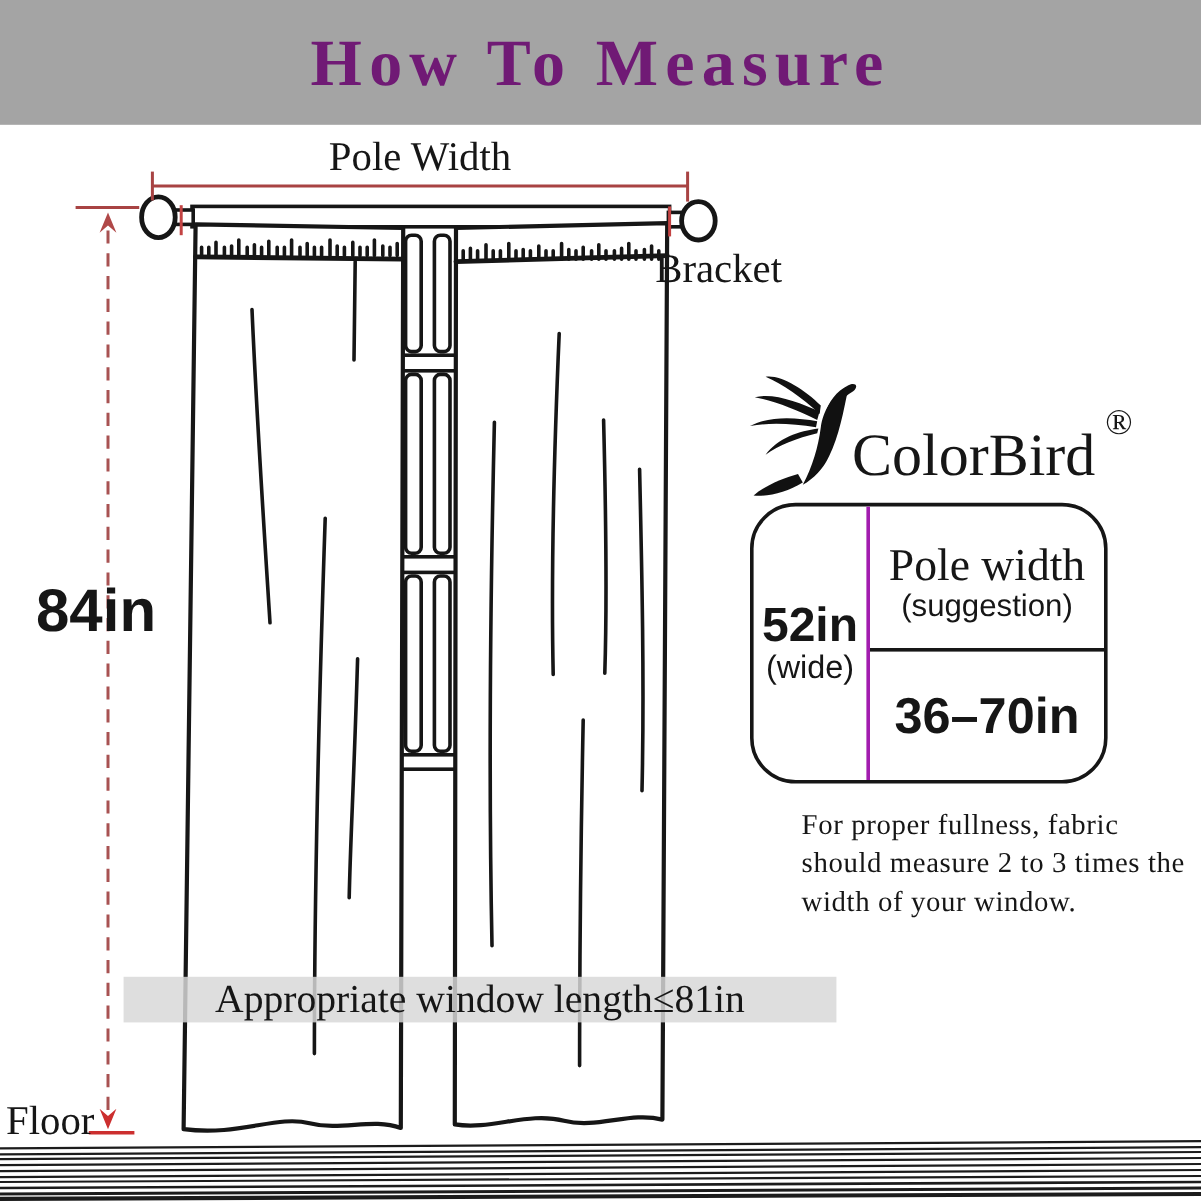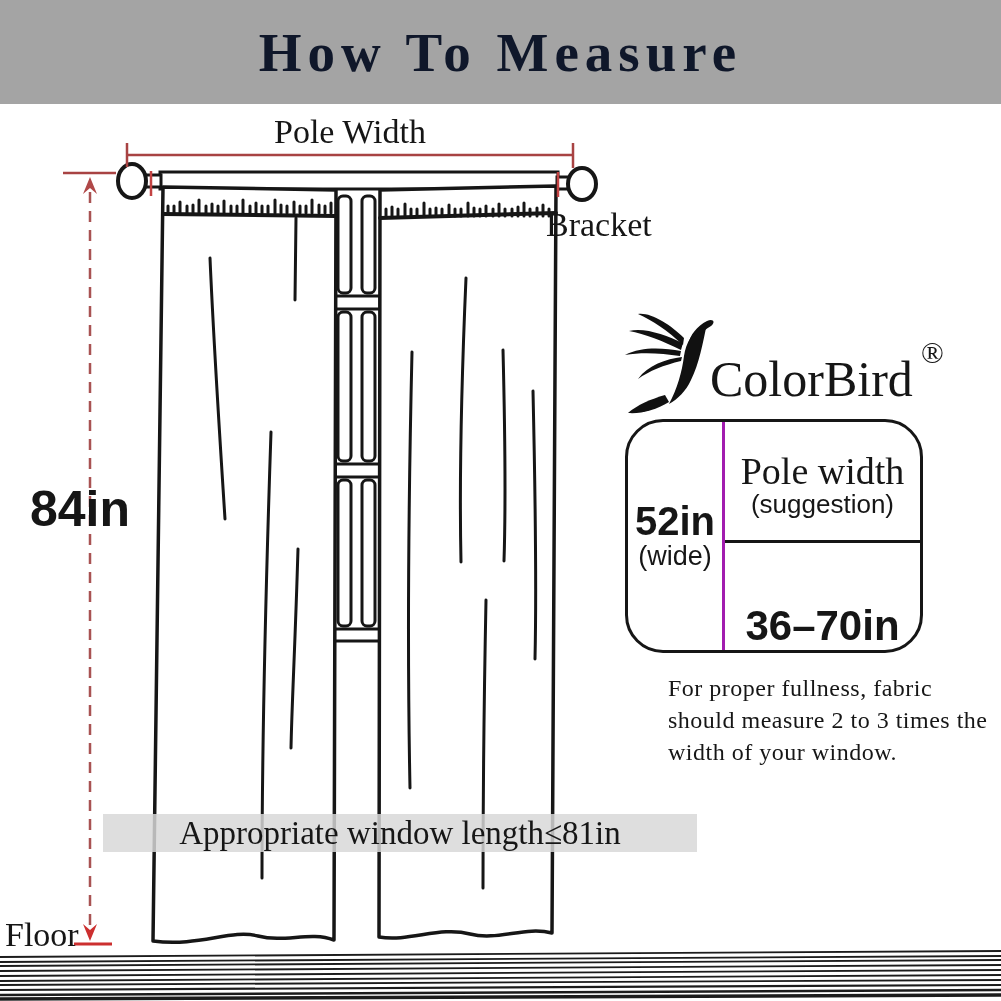"How To Measure" .banner-title { color: #0f172a -> #701a75 }
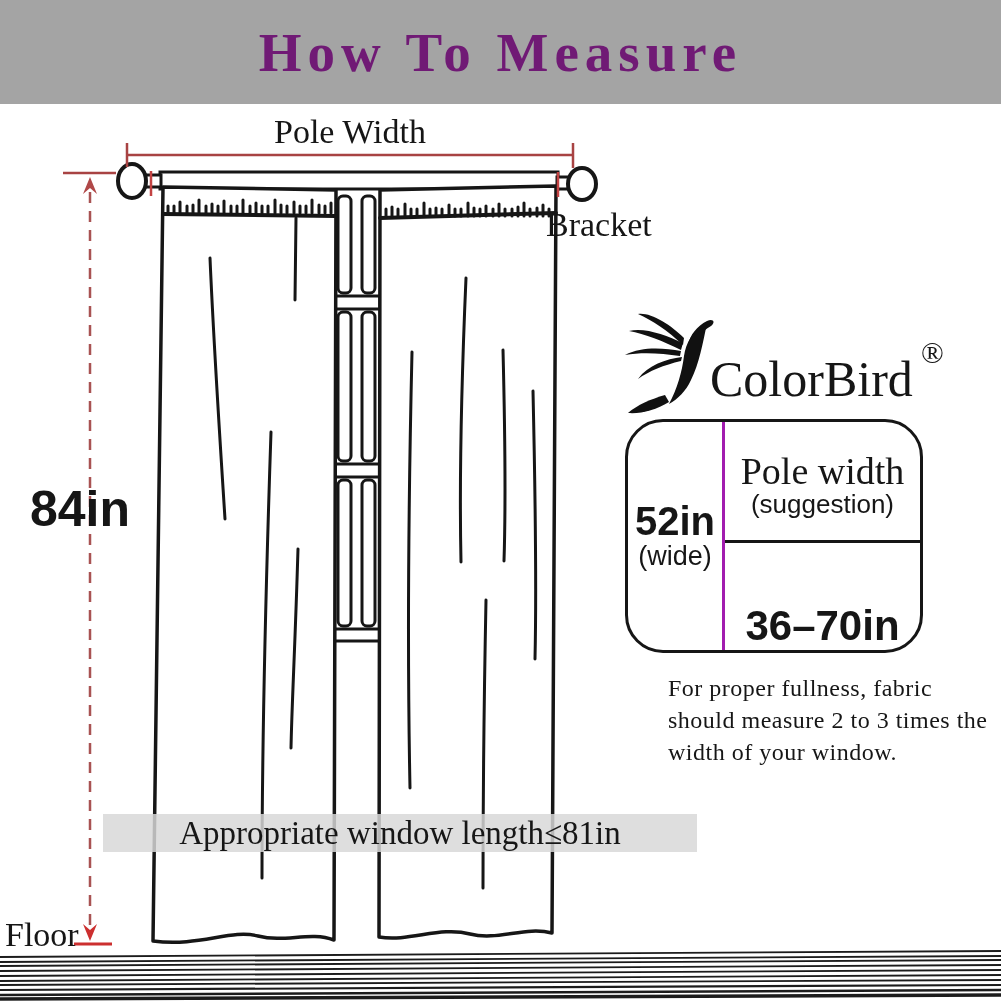"36–70in" .st-right-bottom { align-items: flex-end -> center }
